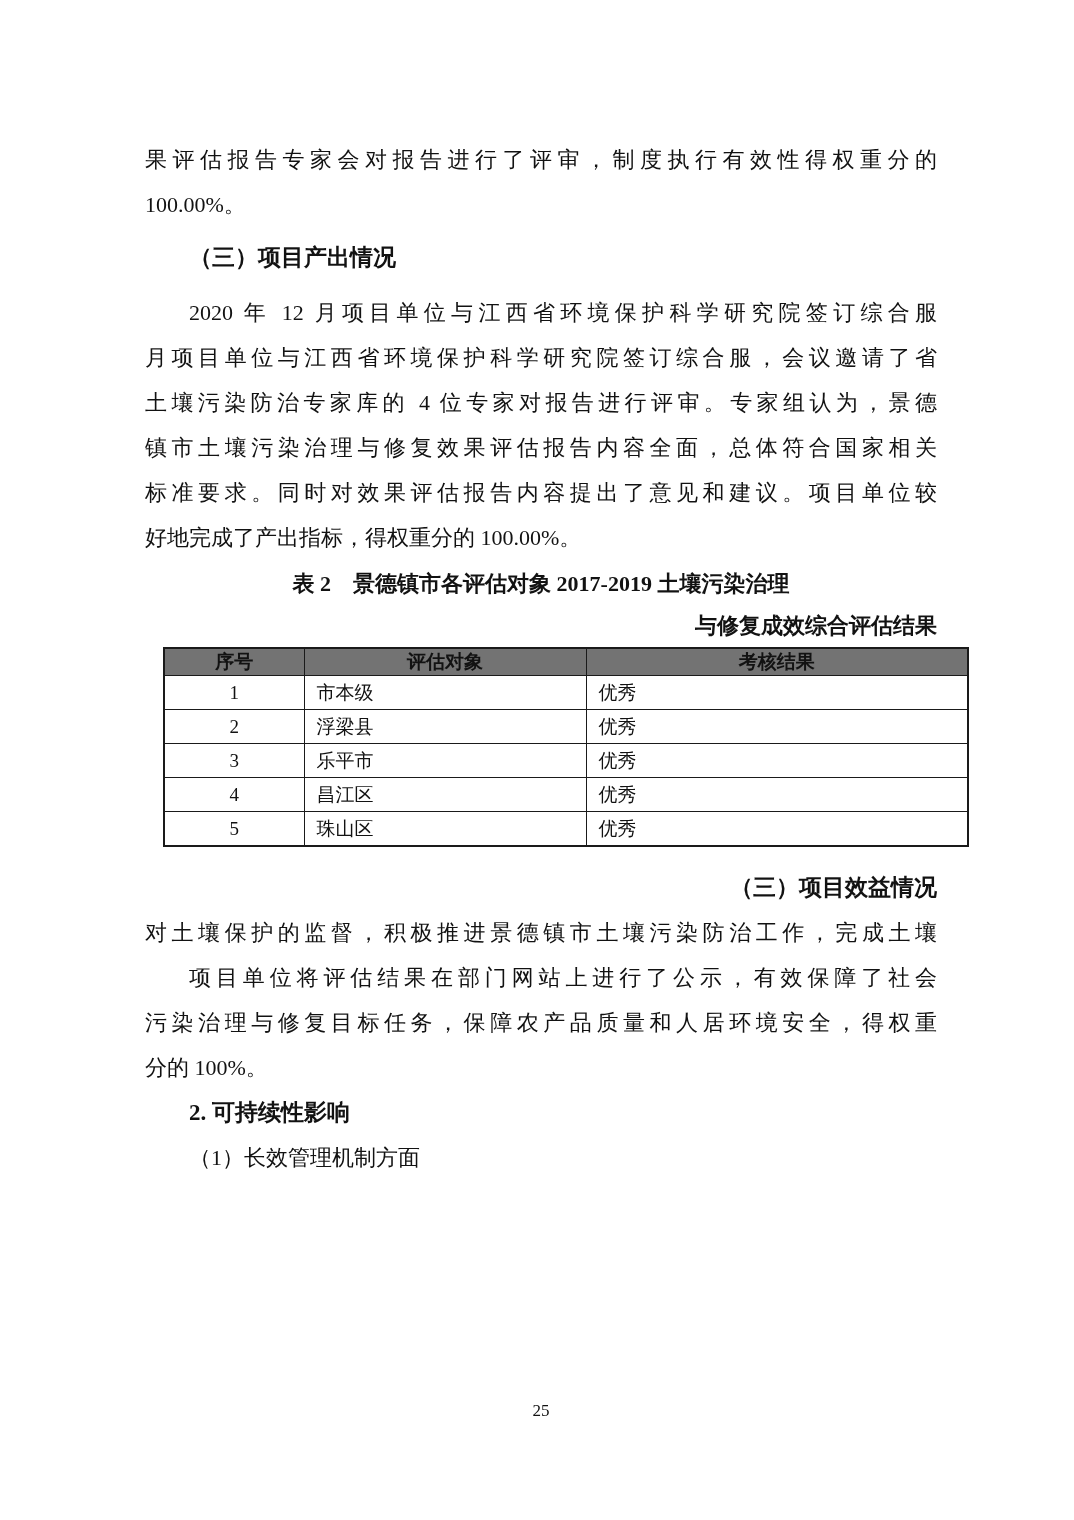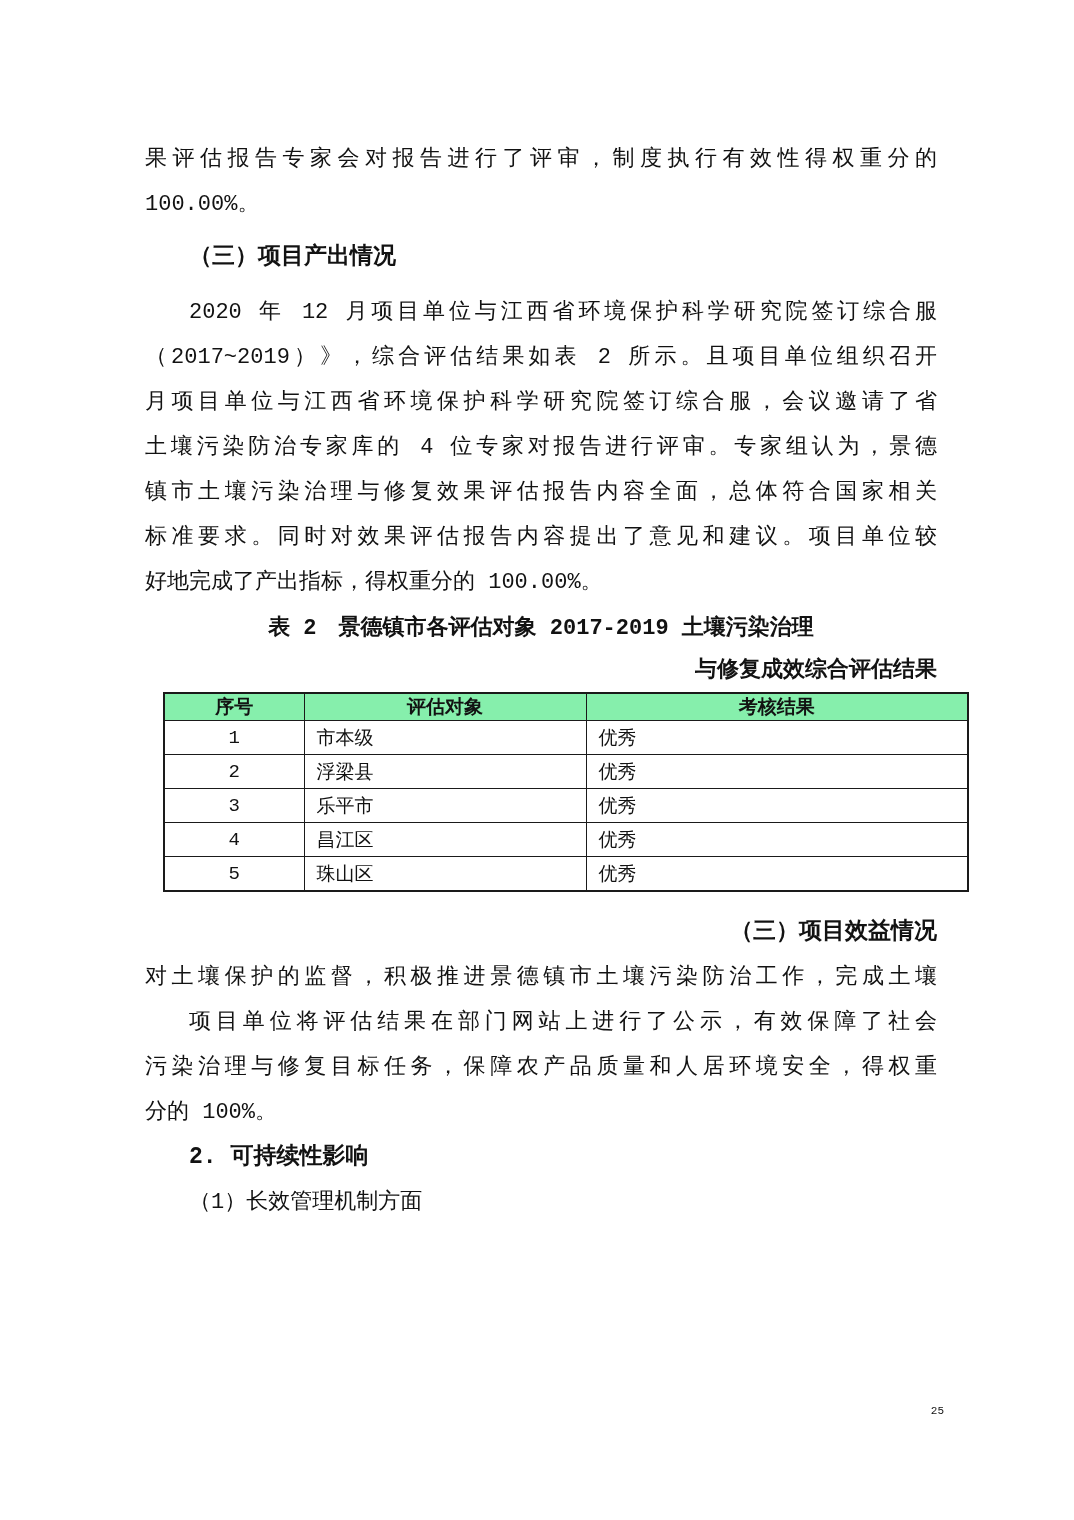"果评估报告专家会对报告进行了评审，制度执行有效性得权重分的" .page { font-family: Liberation Mono, monospace -> Liberation Serif, serif }
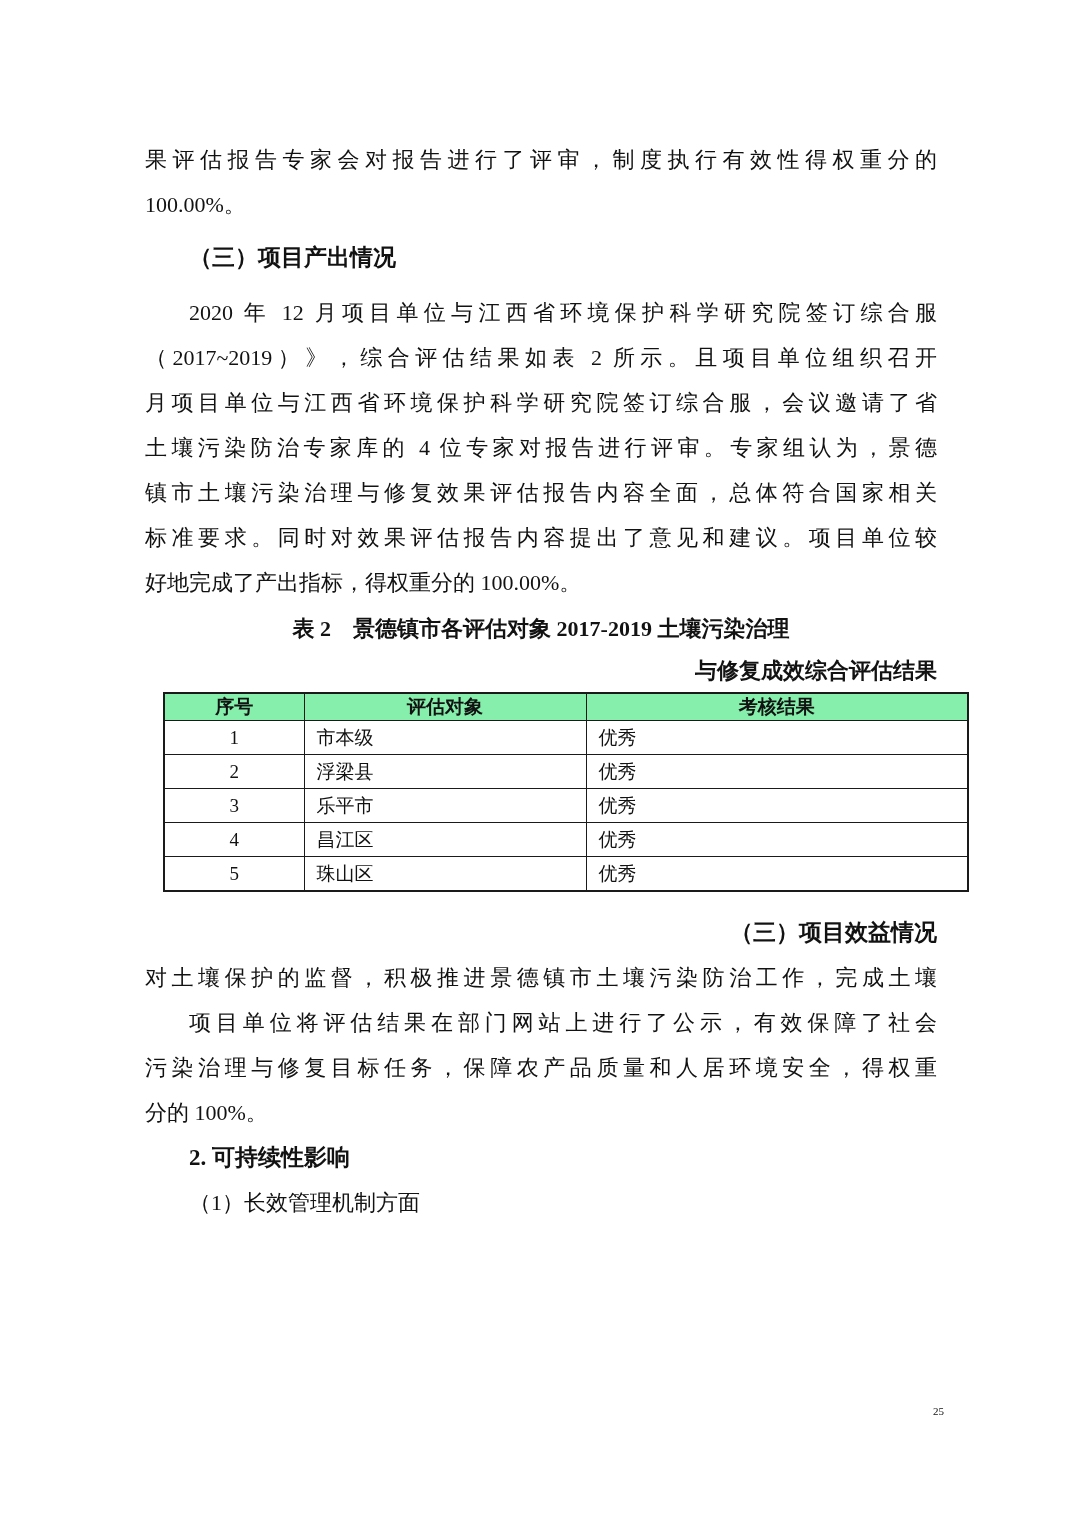"（2017~2019）》，综合评估结果如表 2 所示。且项目单位组织召开" span.line { html: <span>（2017~2019）》，综合评估结果如表 2 所示。且项目单位组织召开</span> -> none }
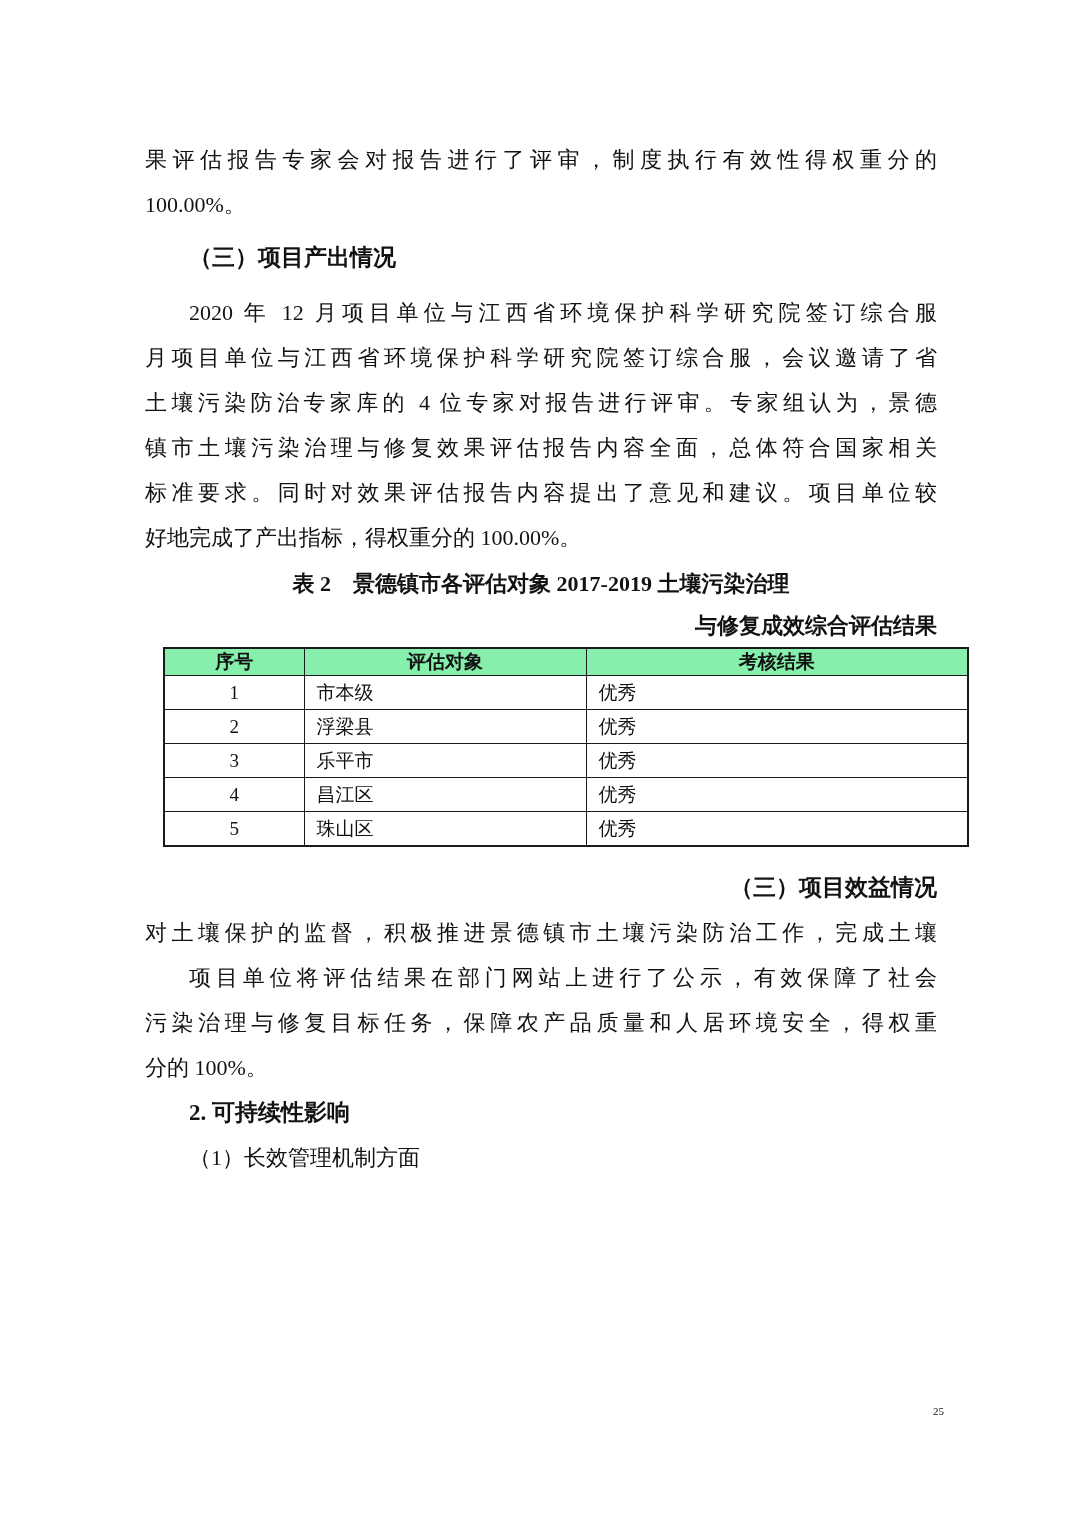"序号" .etable th { background: #86efac -> #737373 }
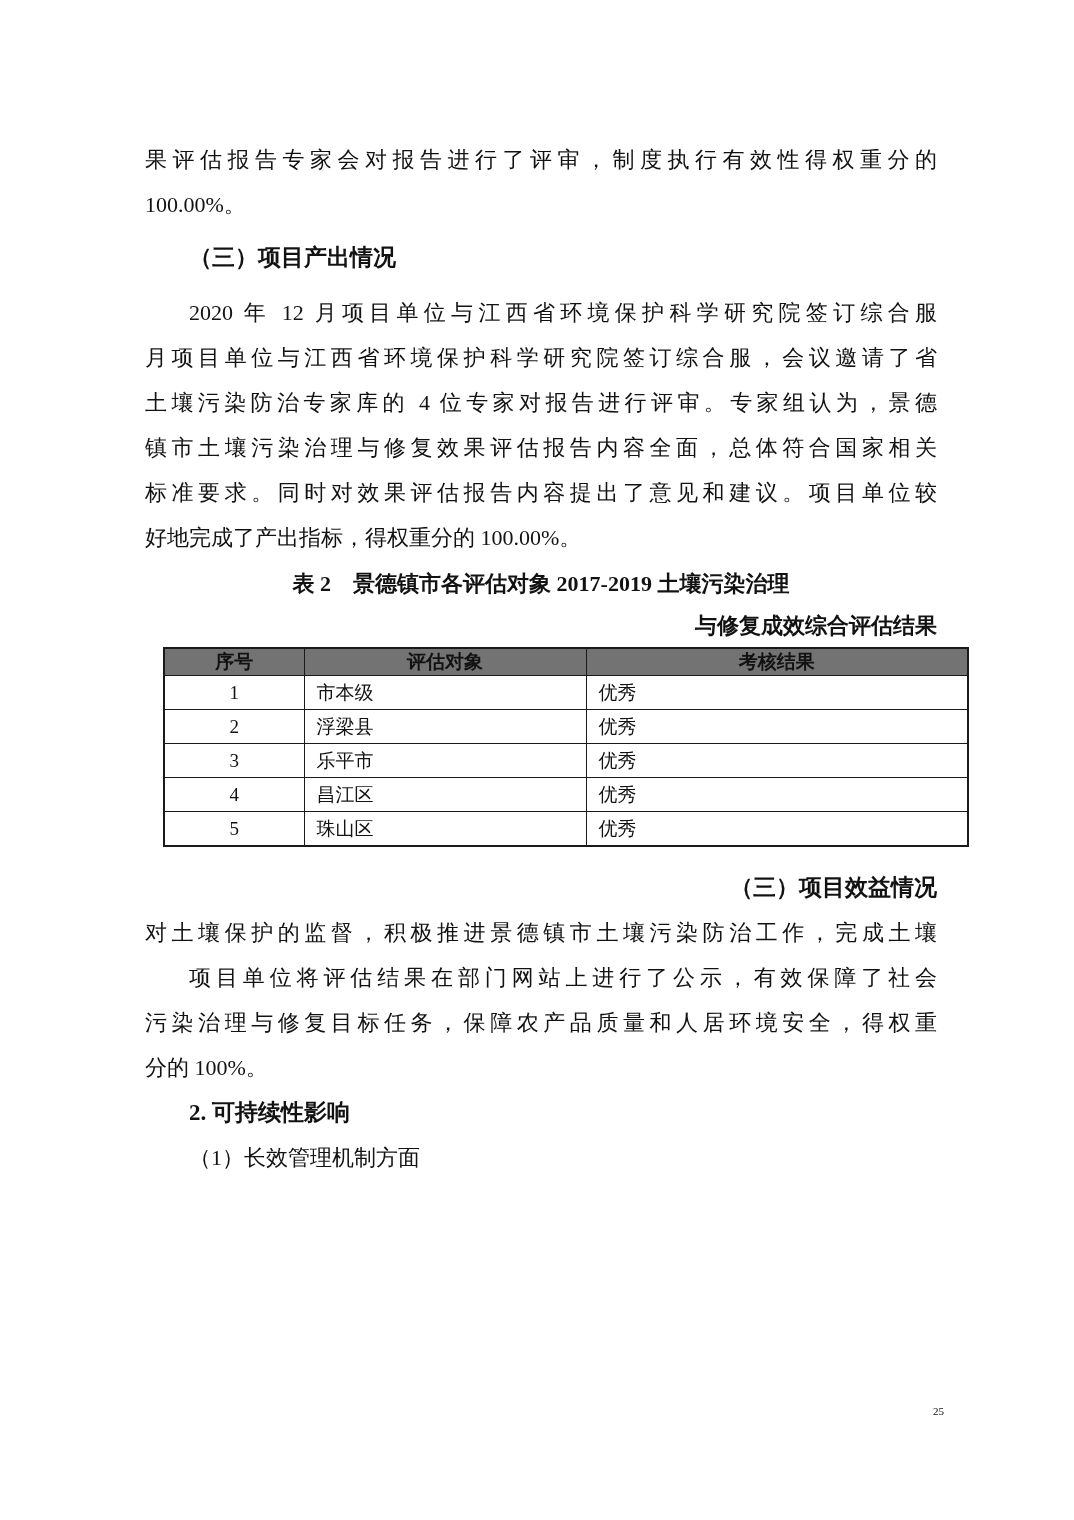"25" .footer { font-size: 11px -> 17px; left: 152px -> 145px; text-align: right -> center }
